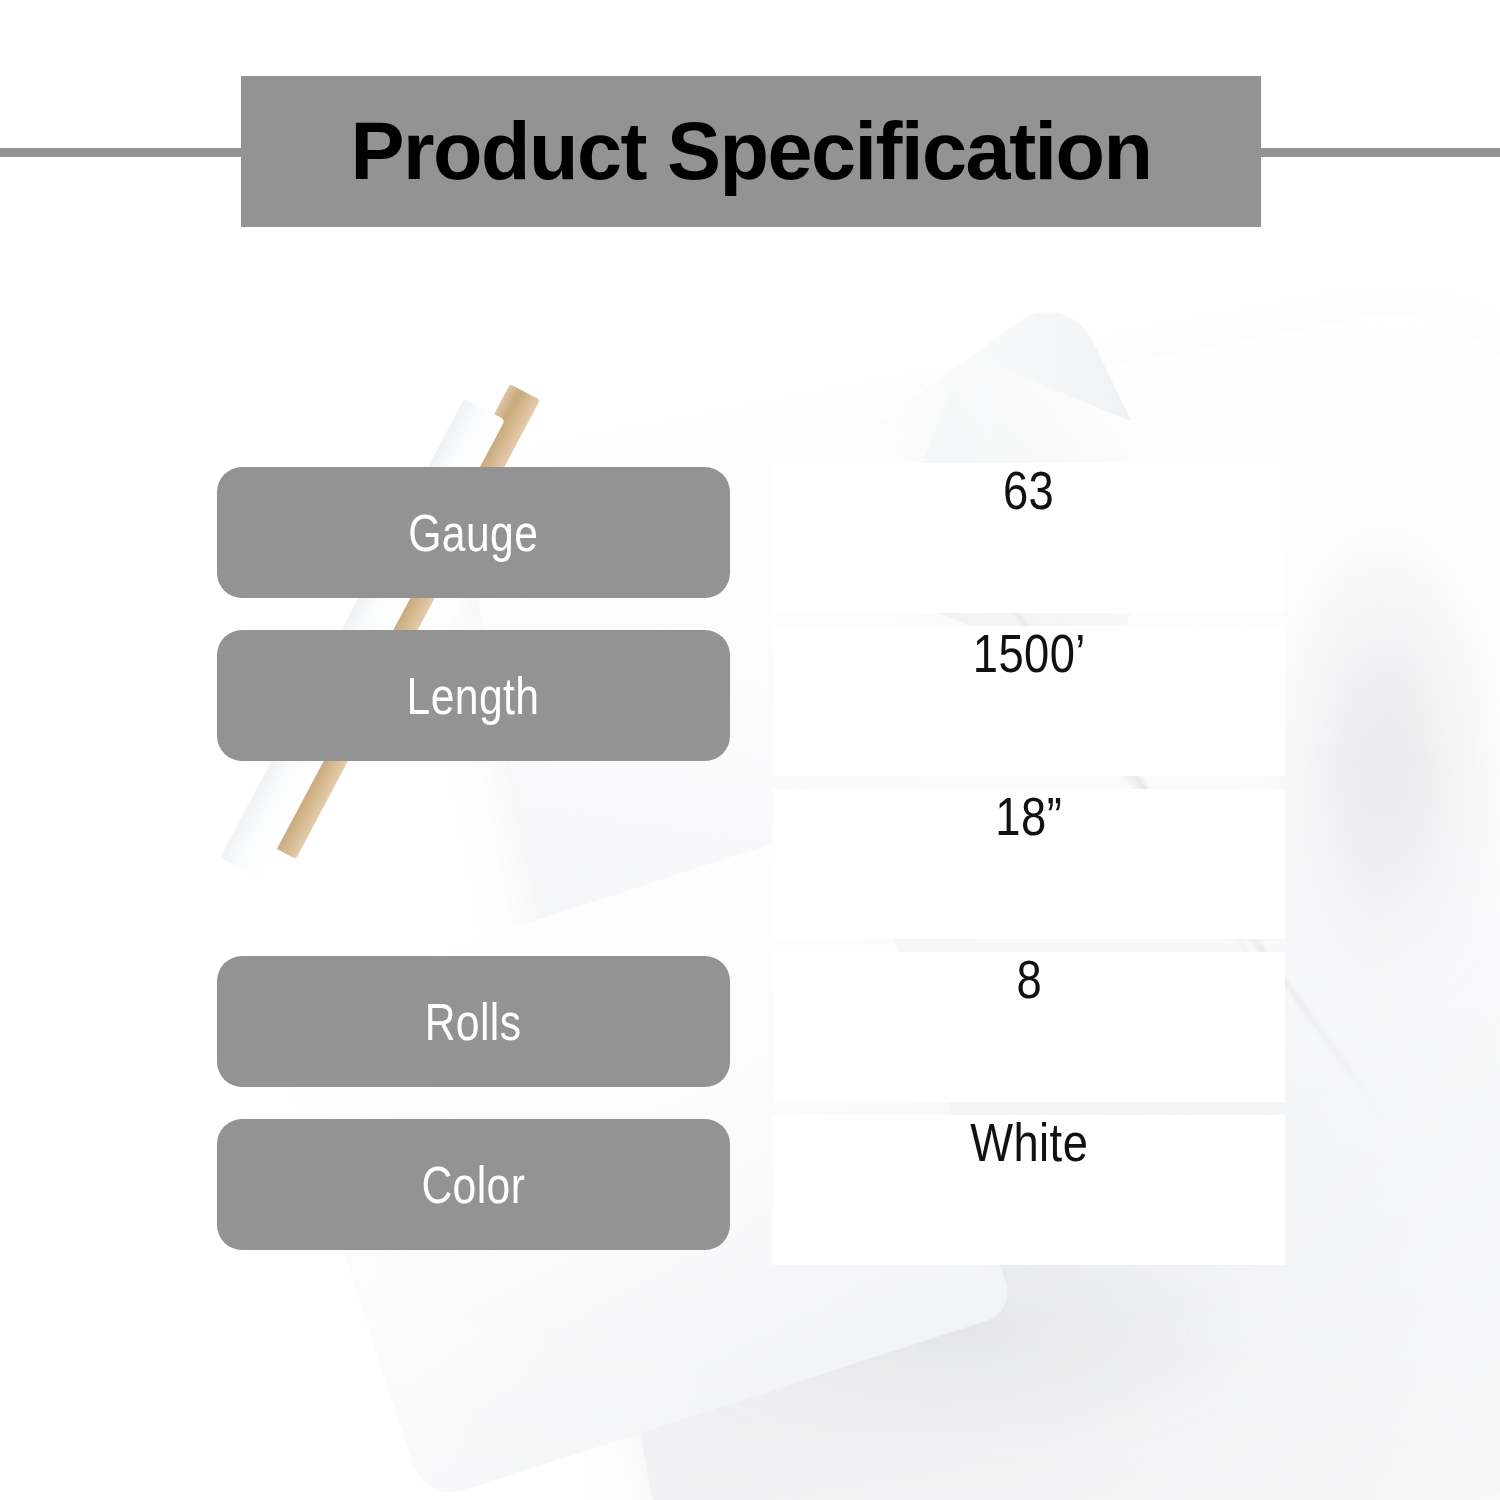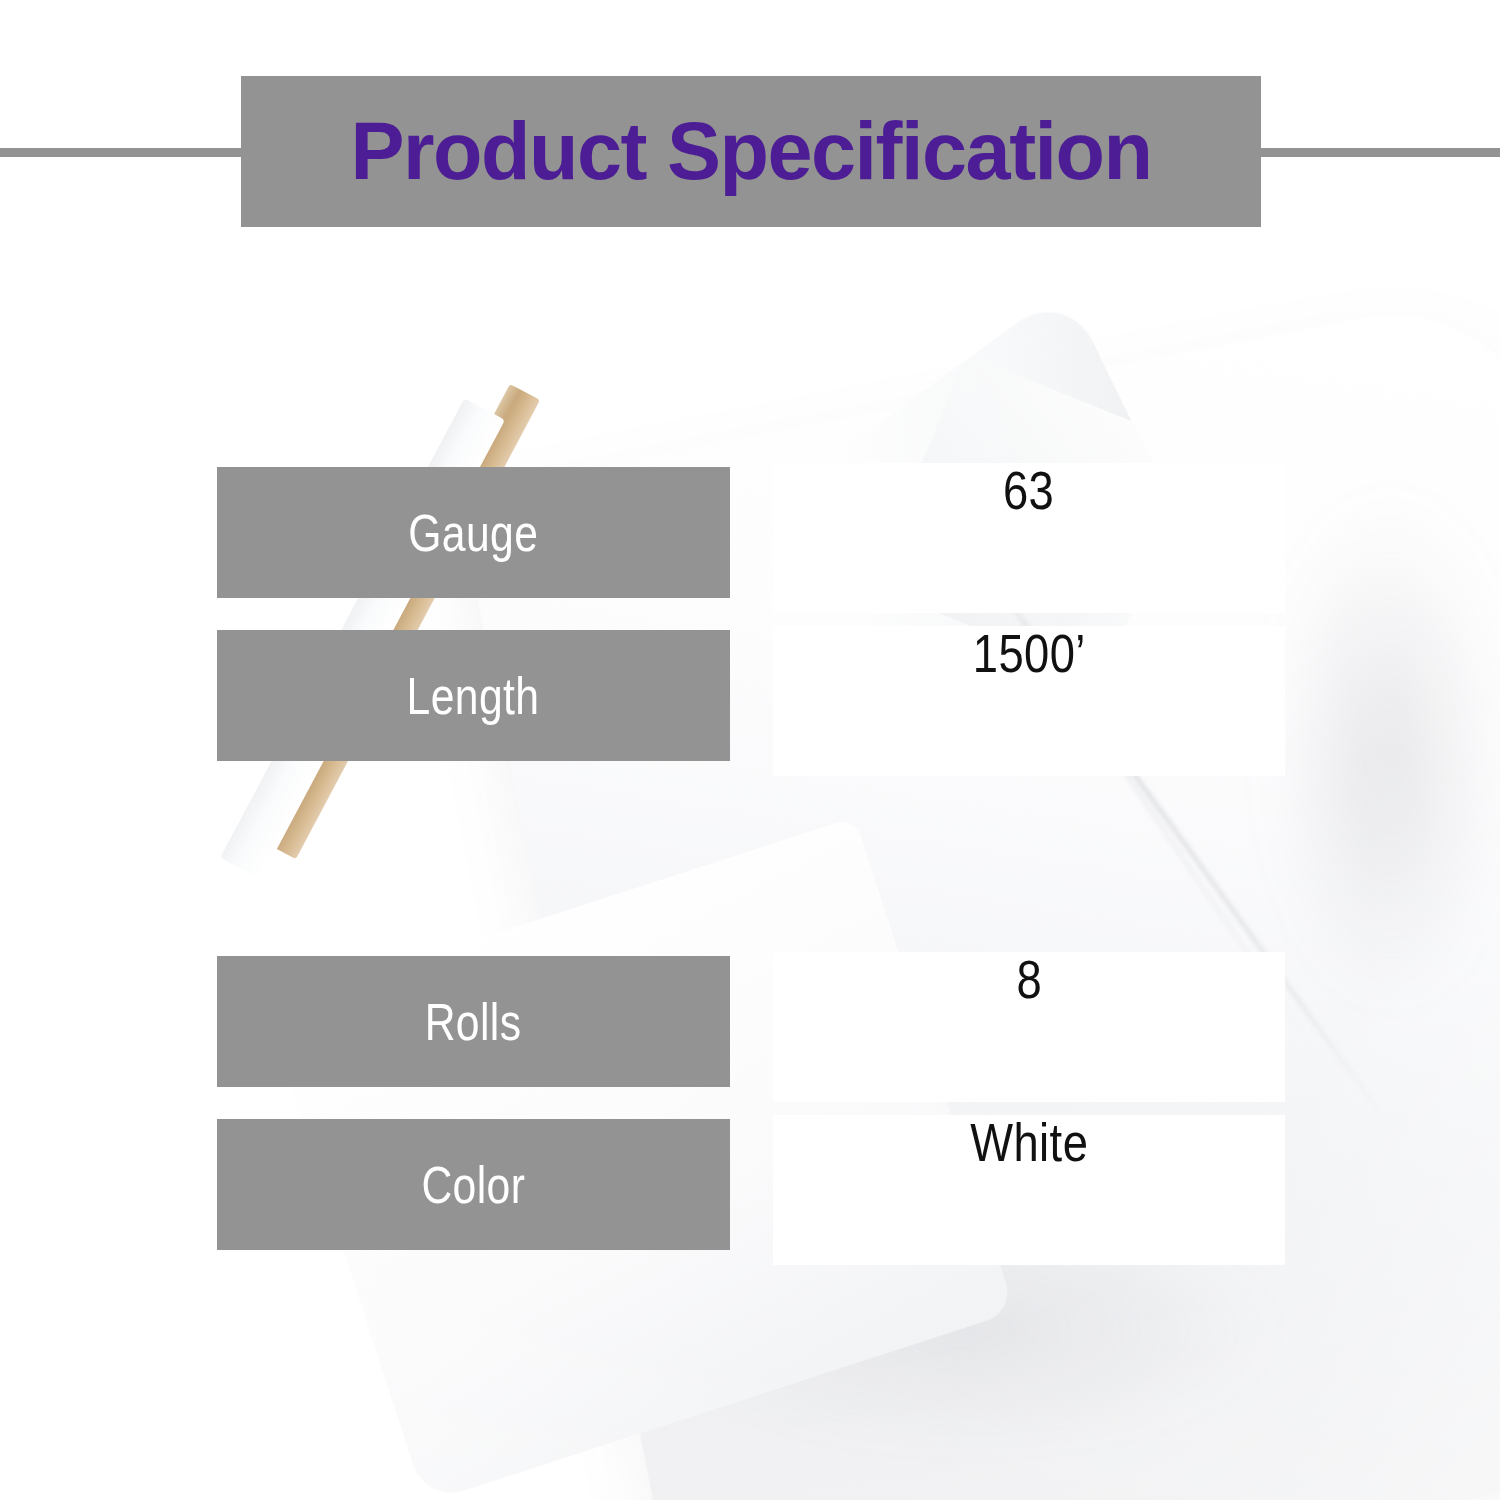"Product Specification" #title-text { color: #4c1d95 -> #000000 }
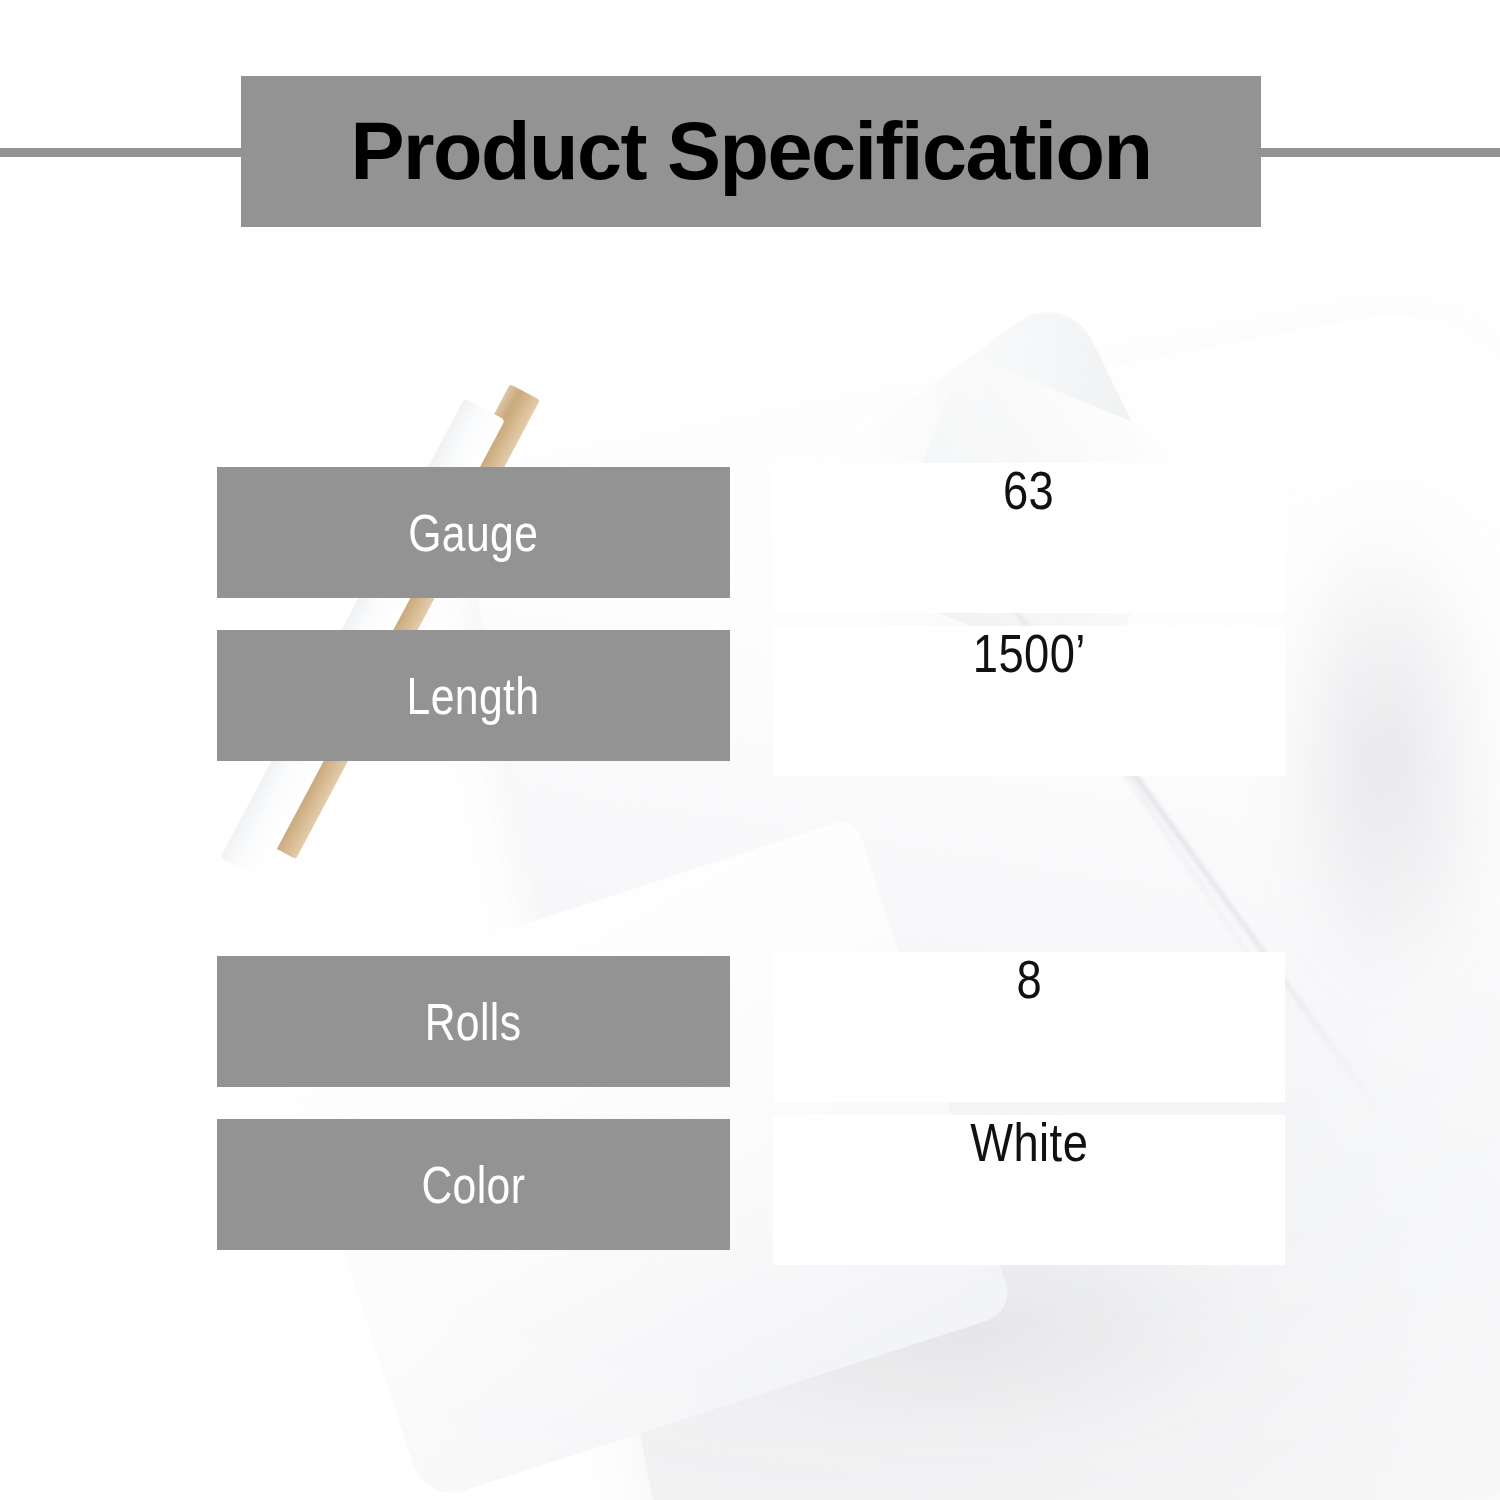"Gauge" .spec-label { border-radius: none -> 25px }
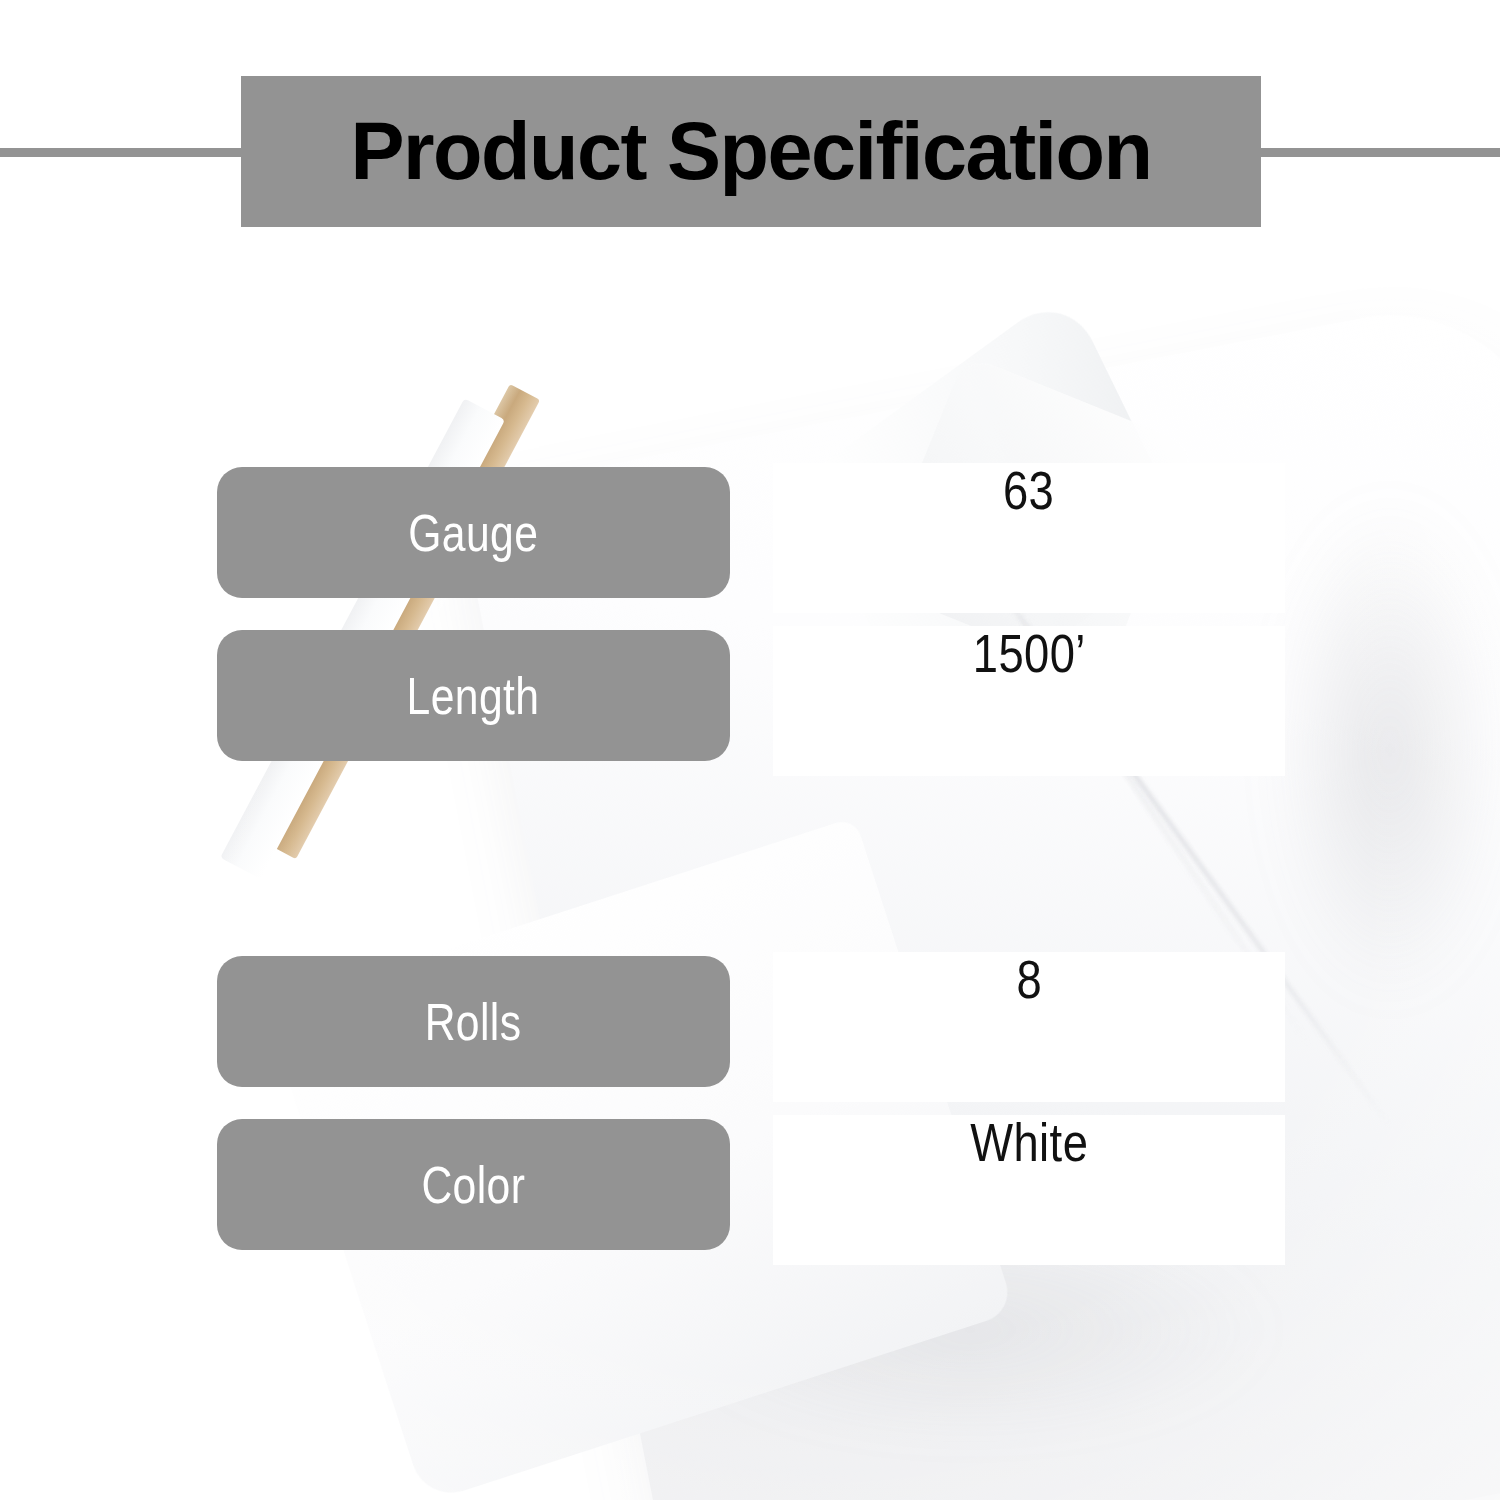"18”" div.spec-value { html: none -> <div> <span>18”</span> </div> }
